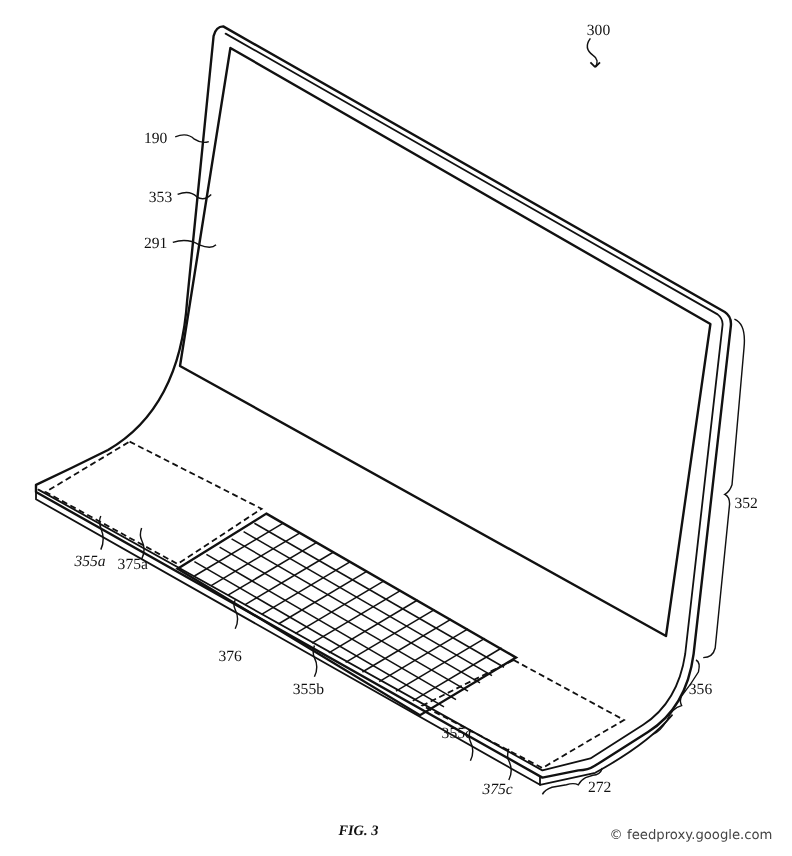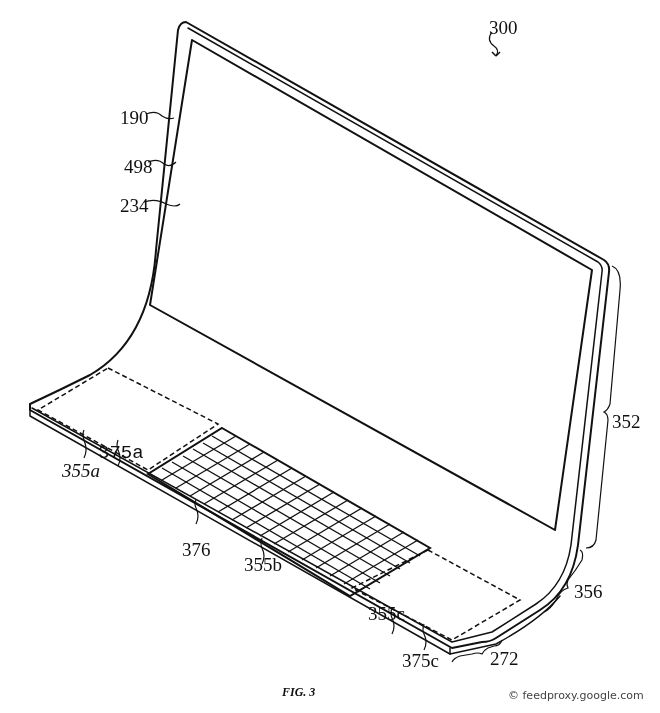"300" .ref { font-size: 19px -> 13px }
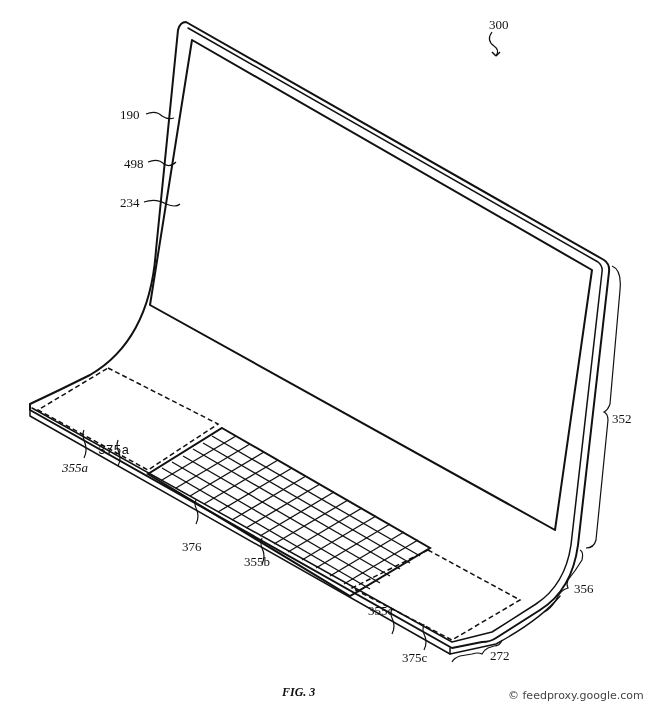"498" span.ref { text: 498 -> 353 }
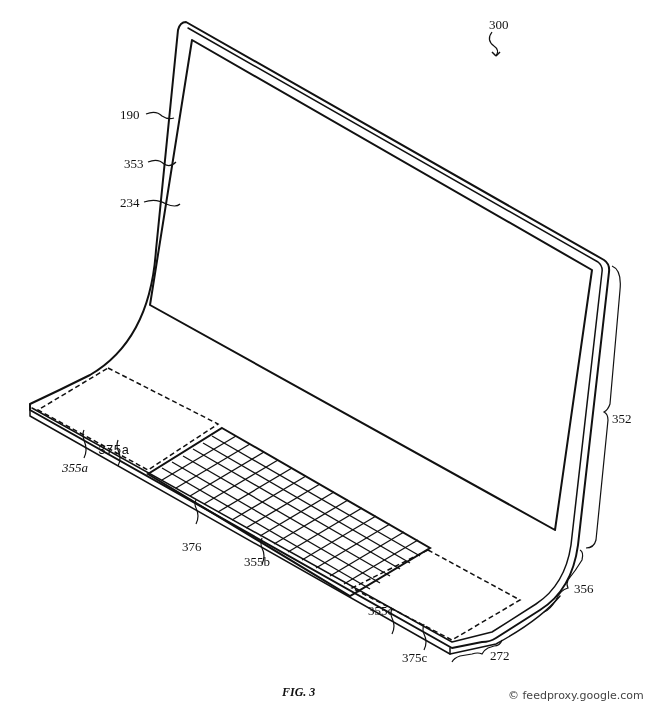"234" span.ref { text: 234 -> 291 }
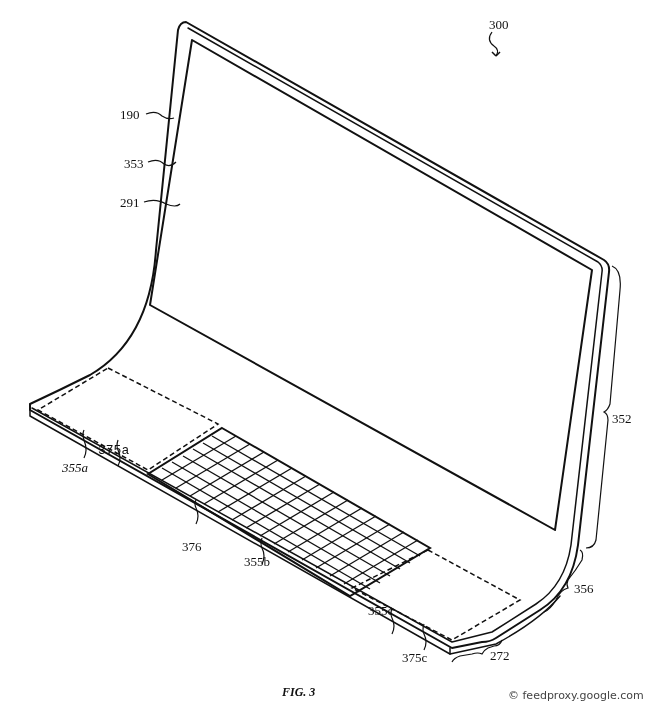"375a" span.ref { font-family: Liberation Mono, monospace -> none; top: 444px -> 463px }
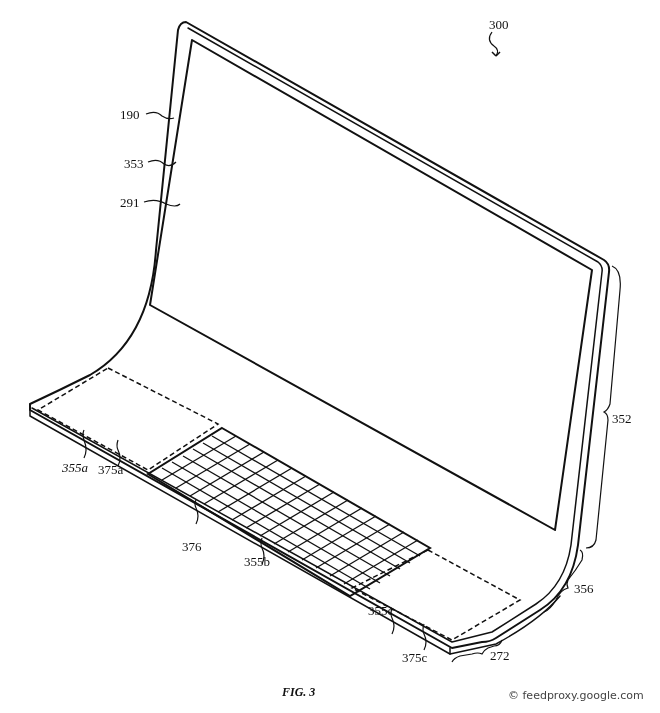"355b" span.ref { top: 555px -> 567px }
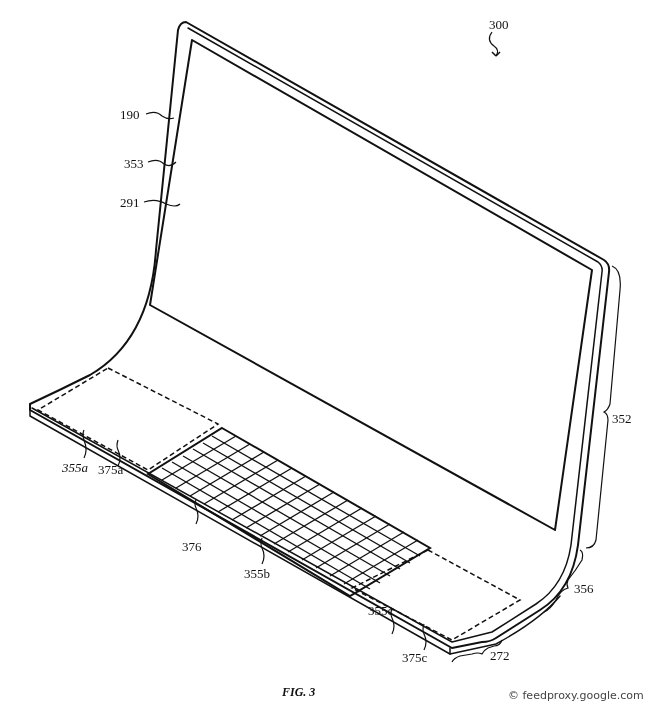"356" span.ref { top: 582px -> 567px }
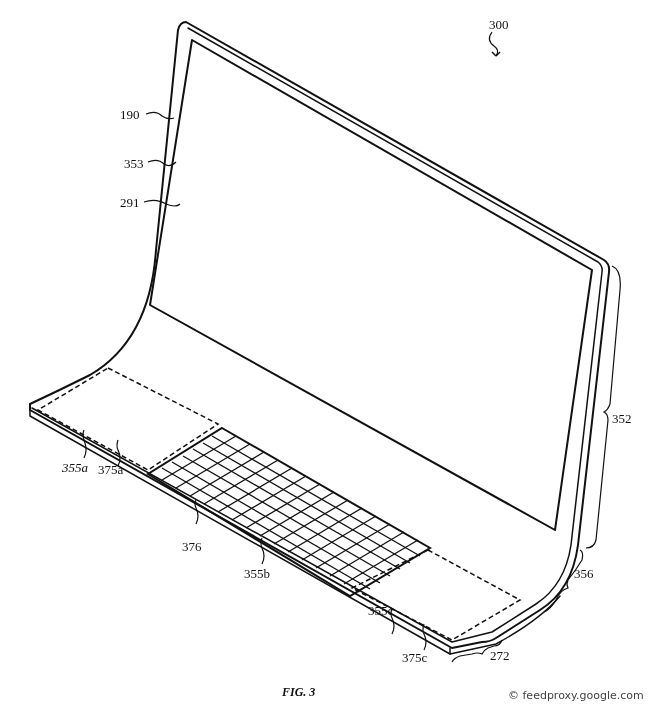"375c" span.ref { font-style: none -> italic }
